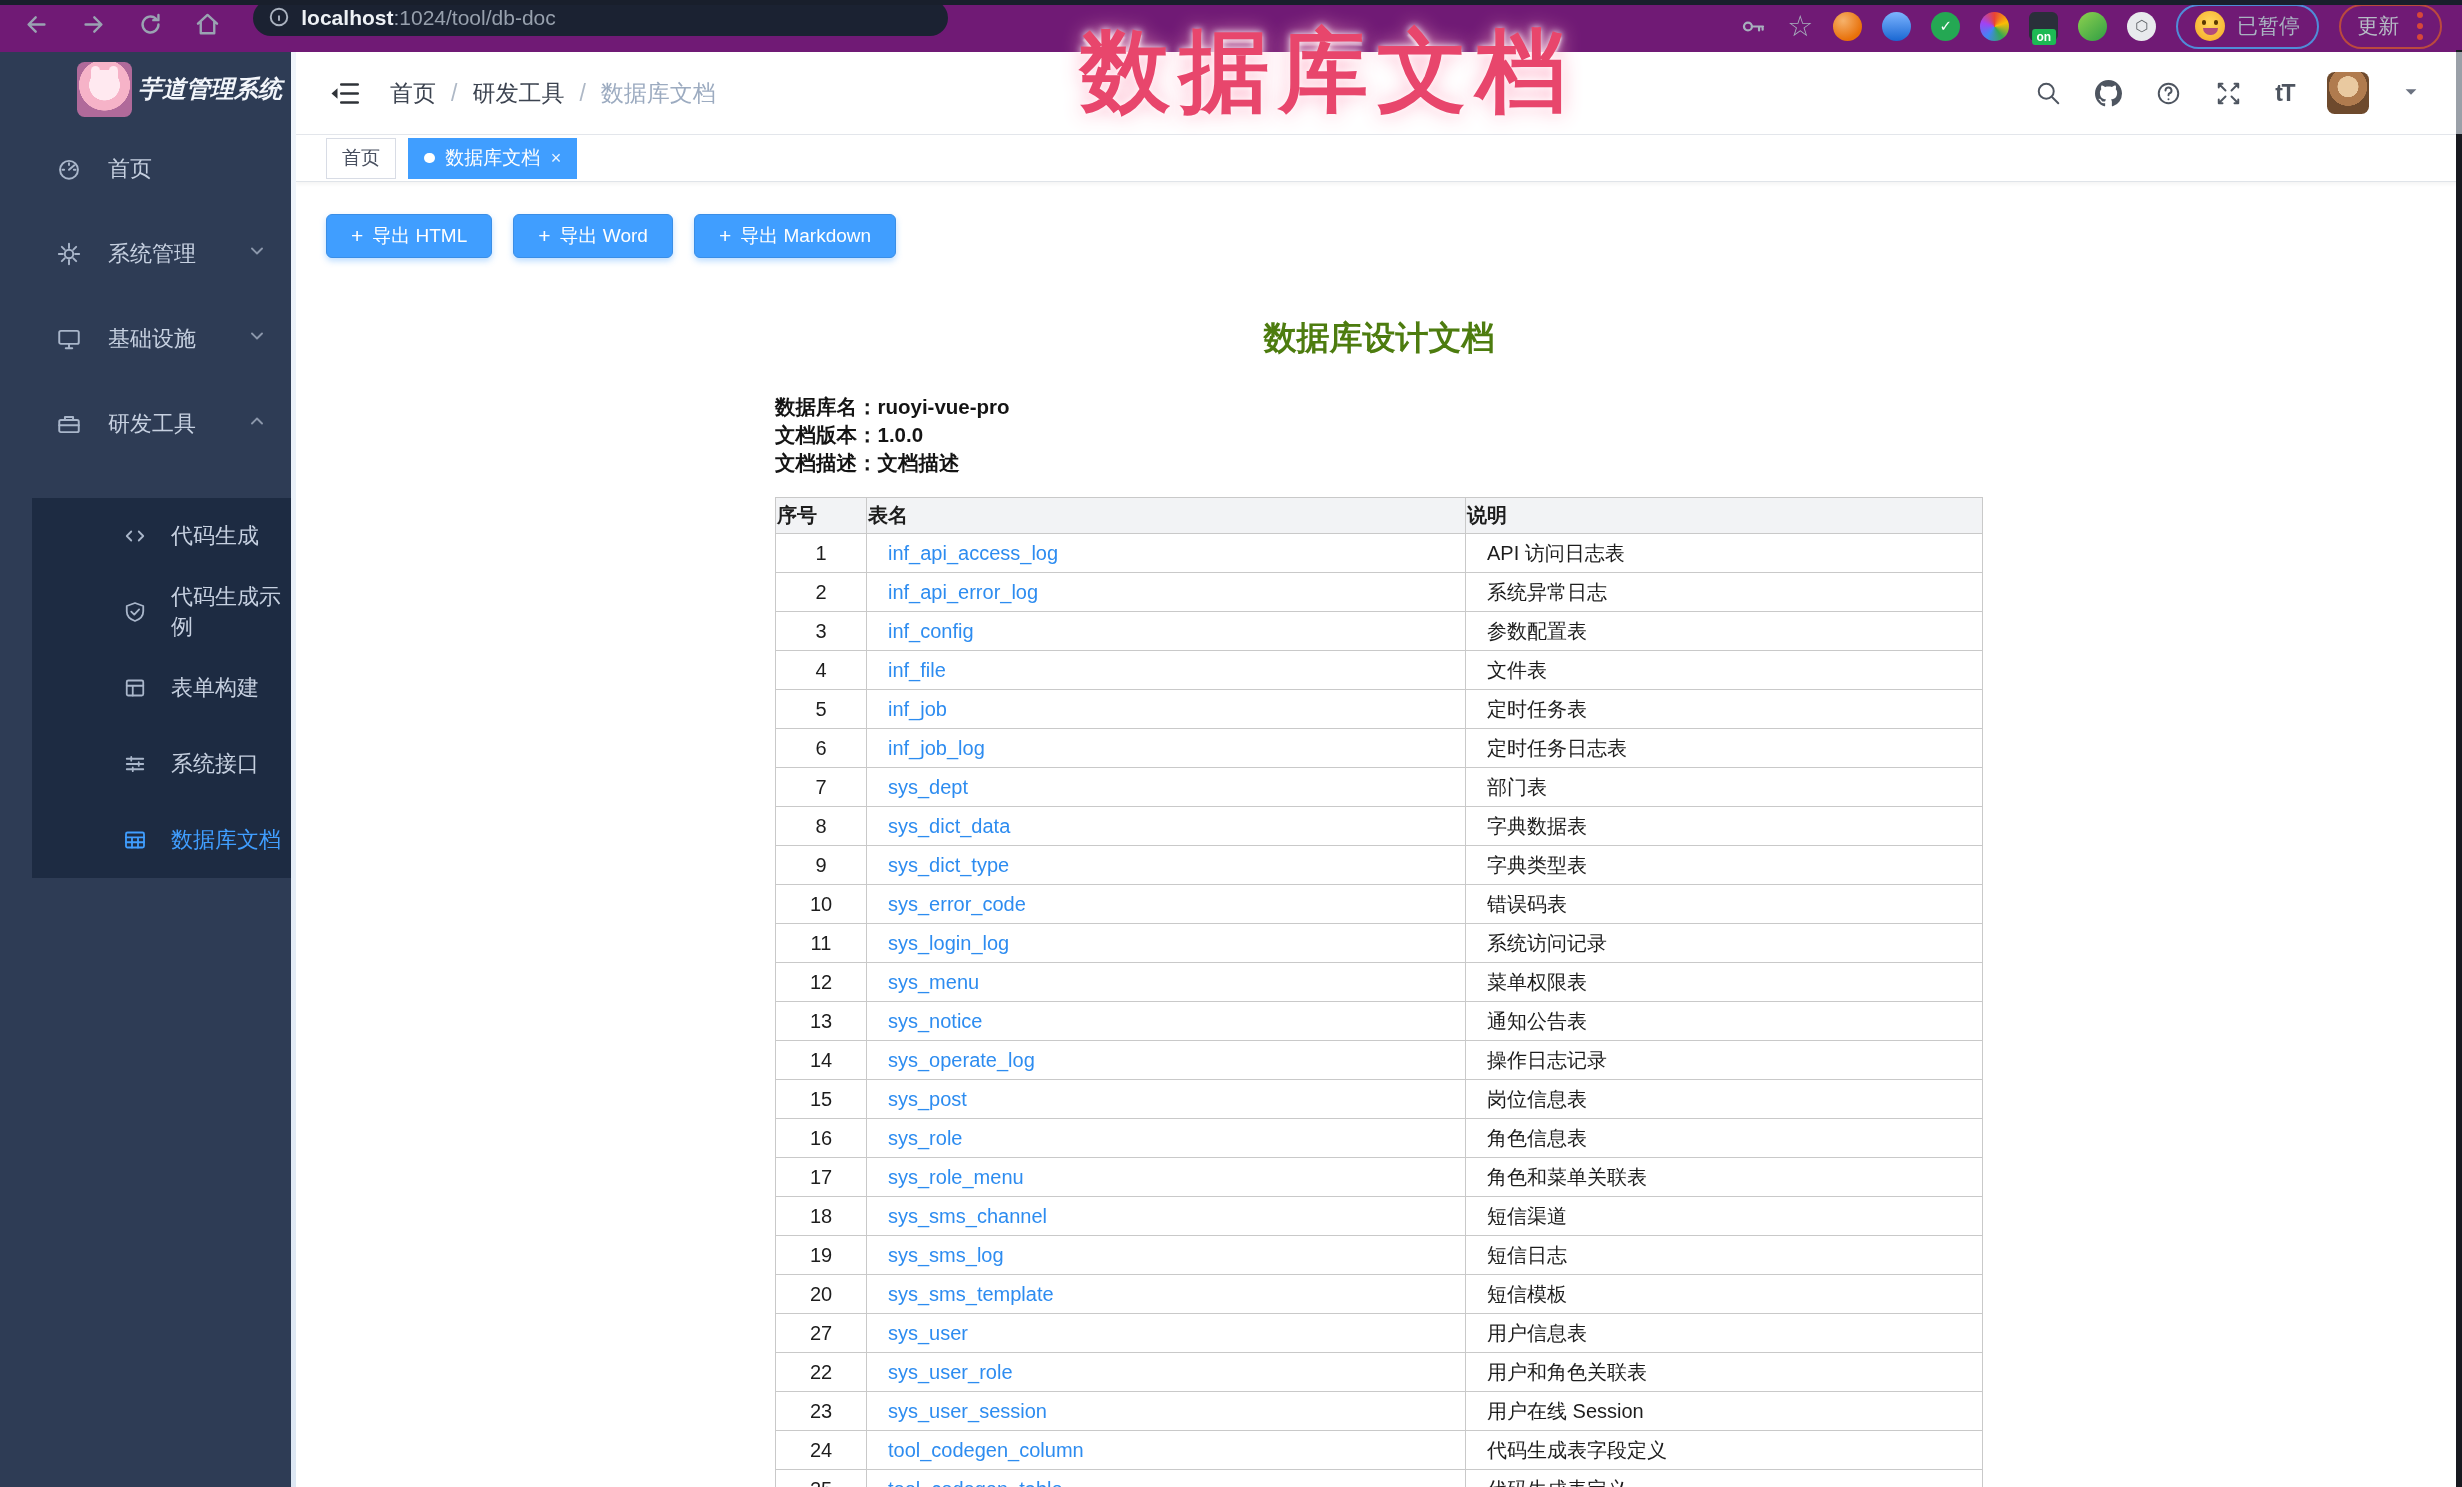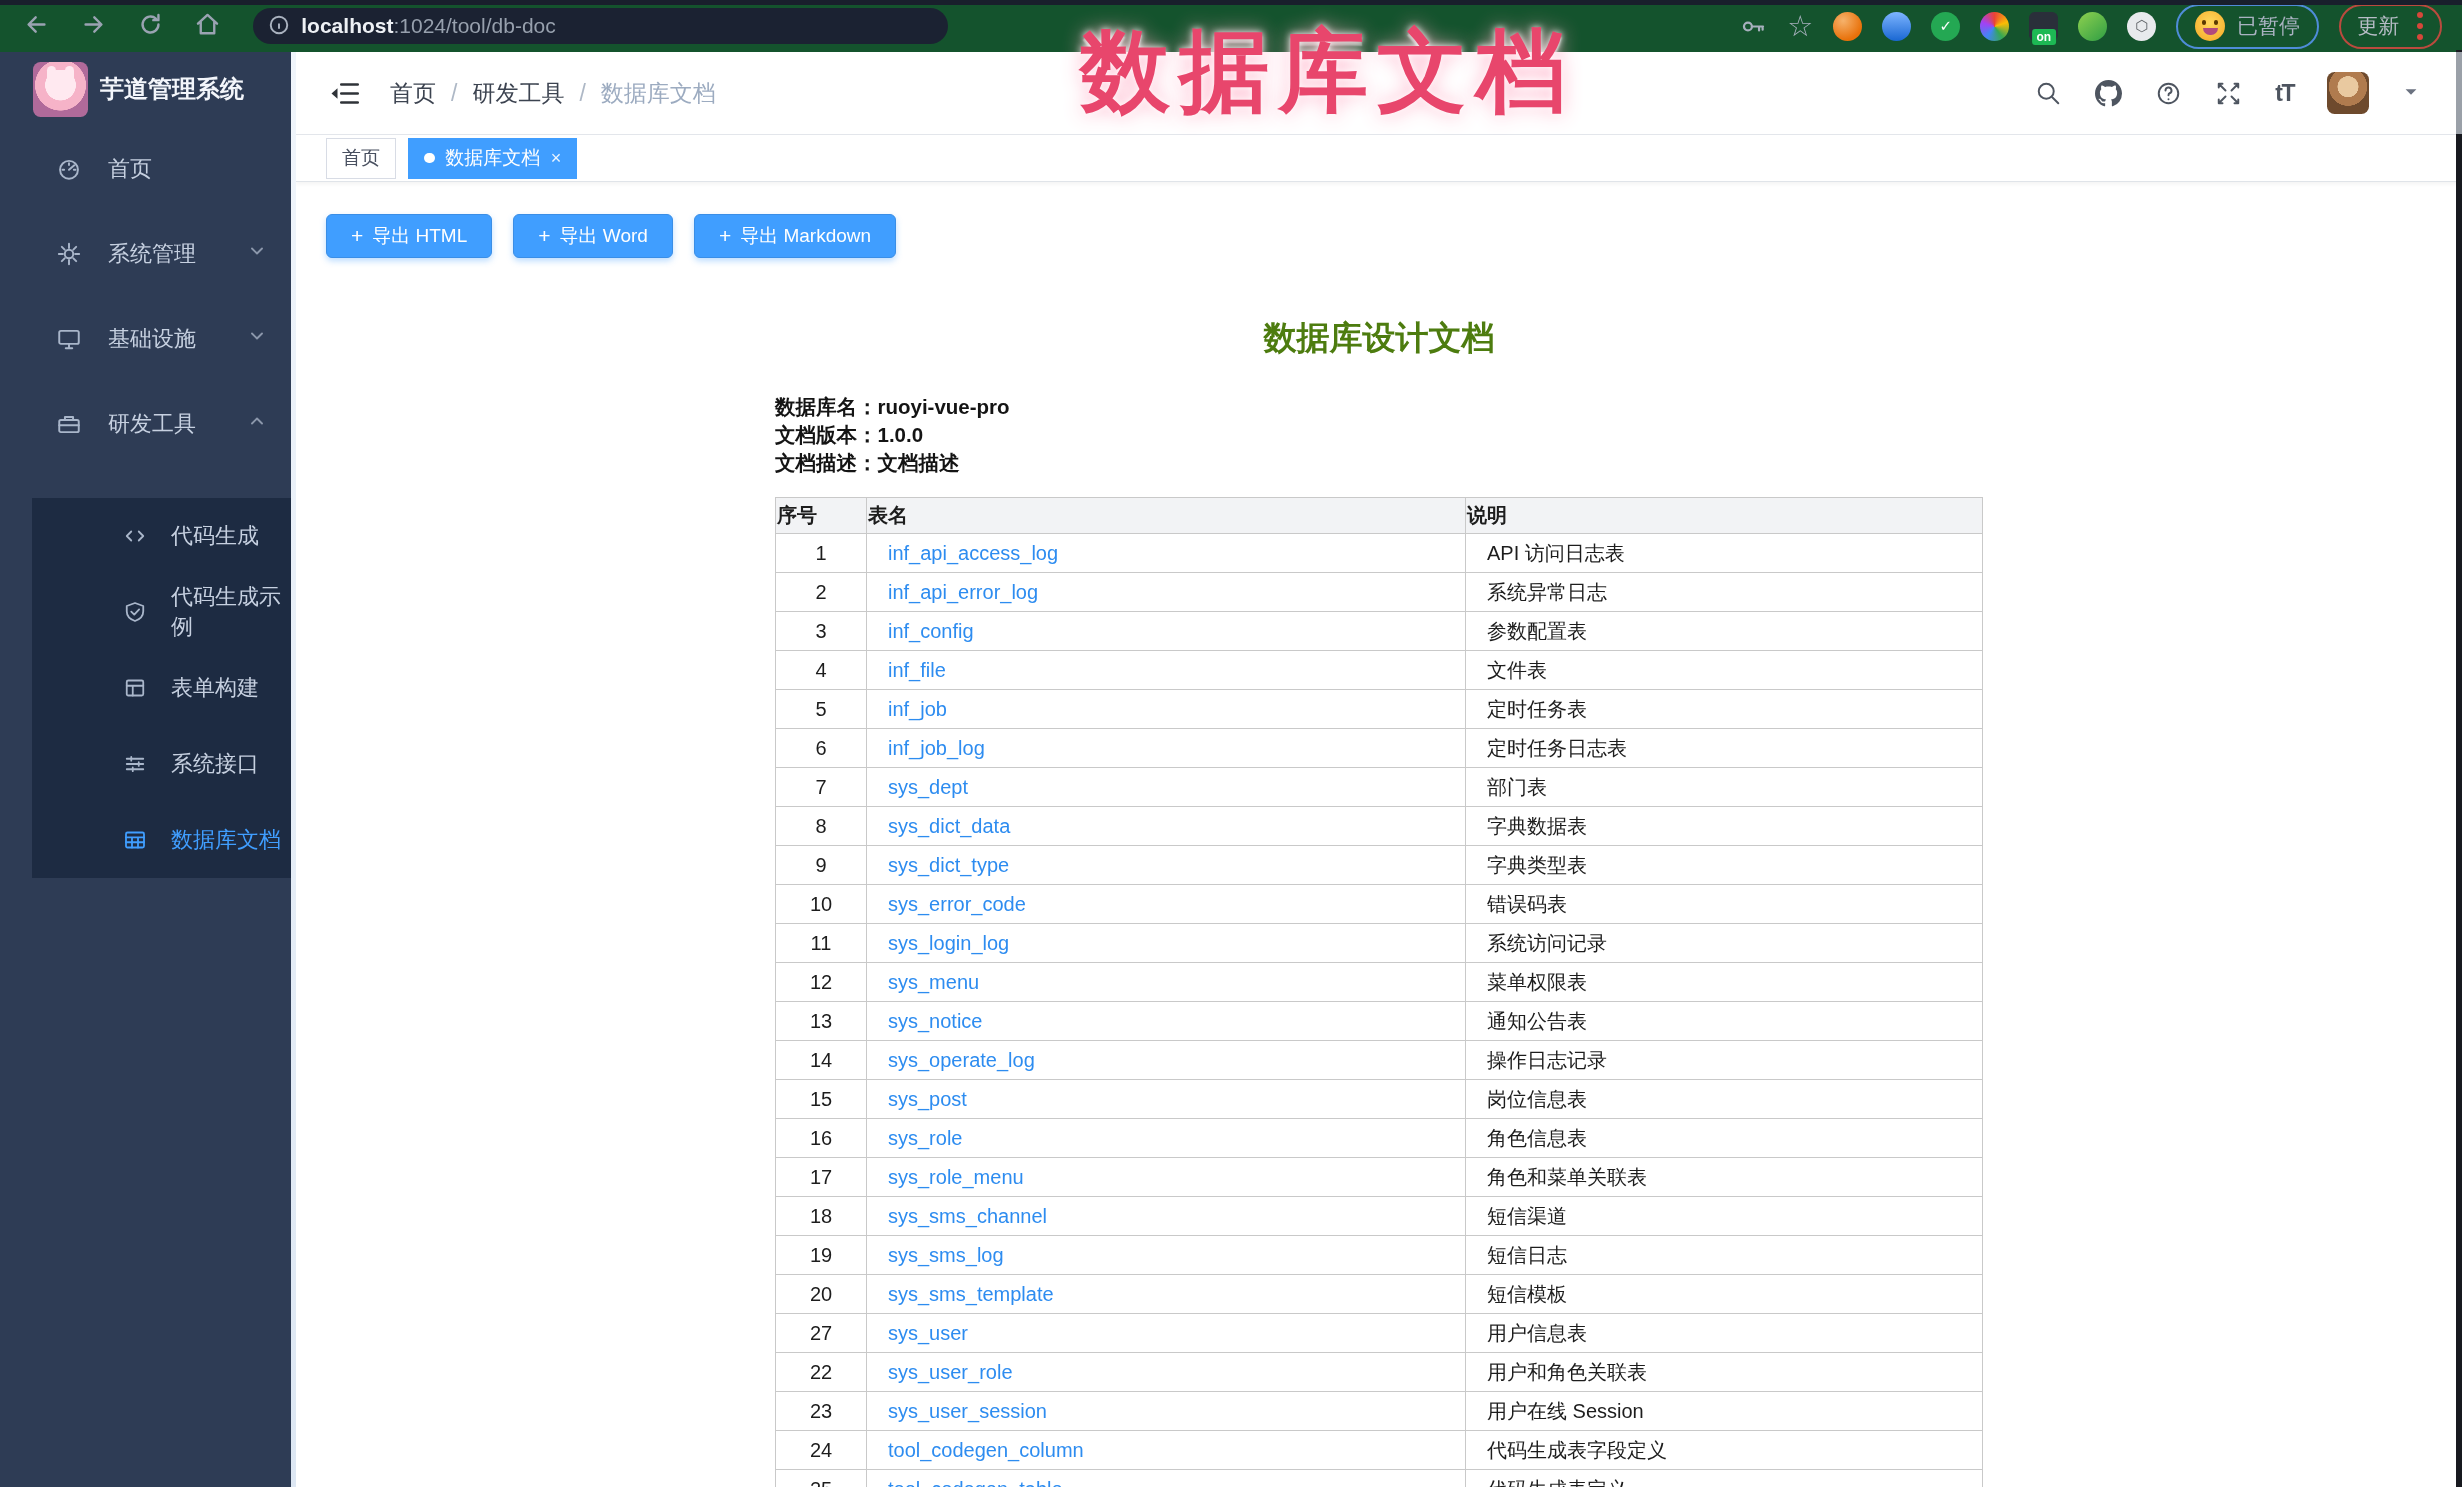"localhost:1024/tool/db-doc" .browser-bar { align-items: center -> none; background: #14532d -> #701a75 }
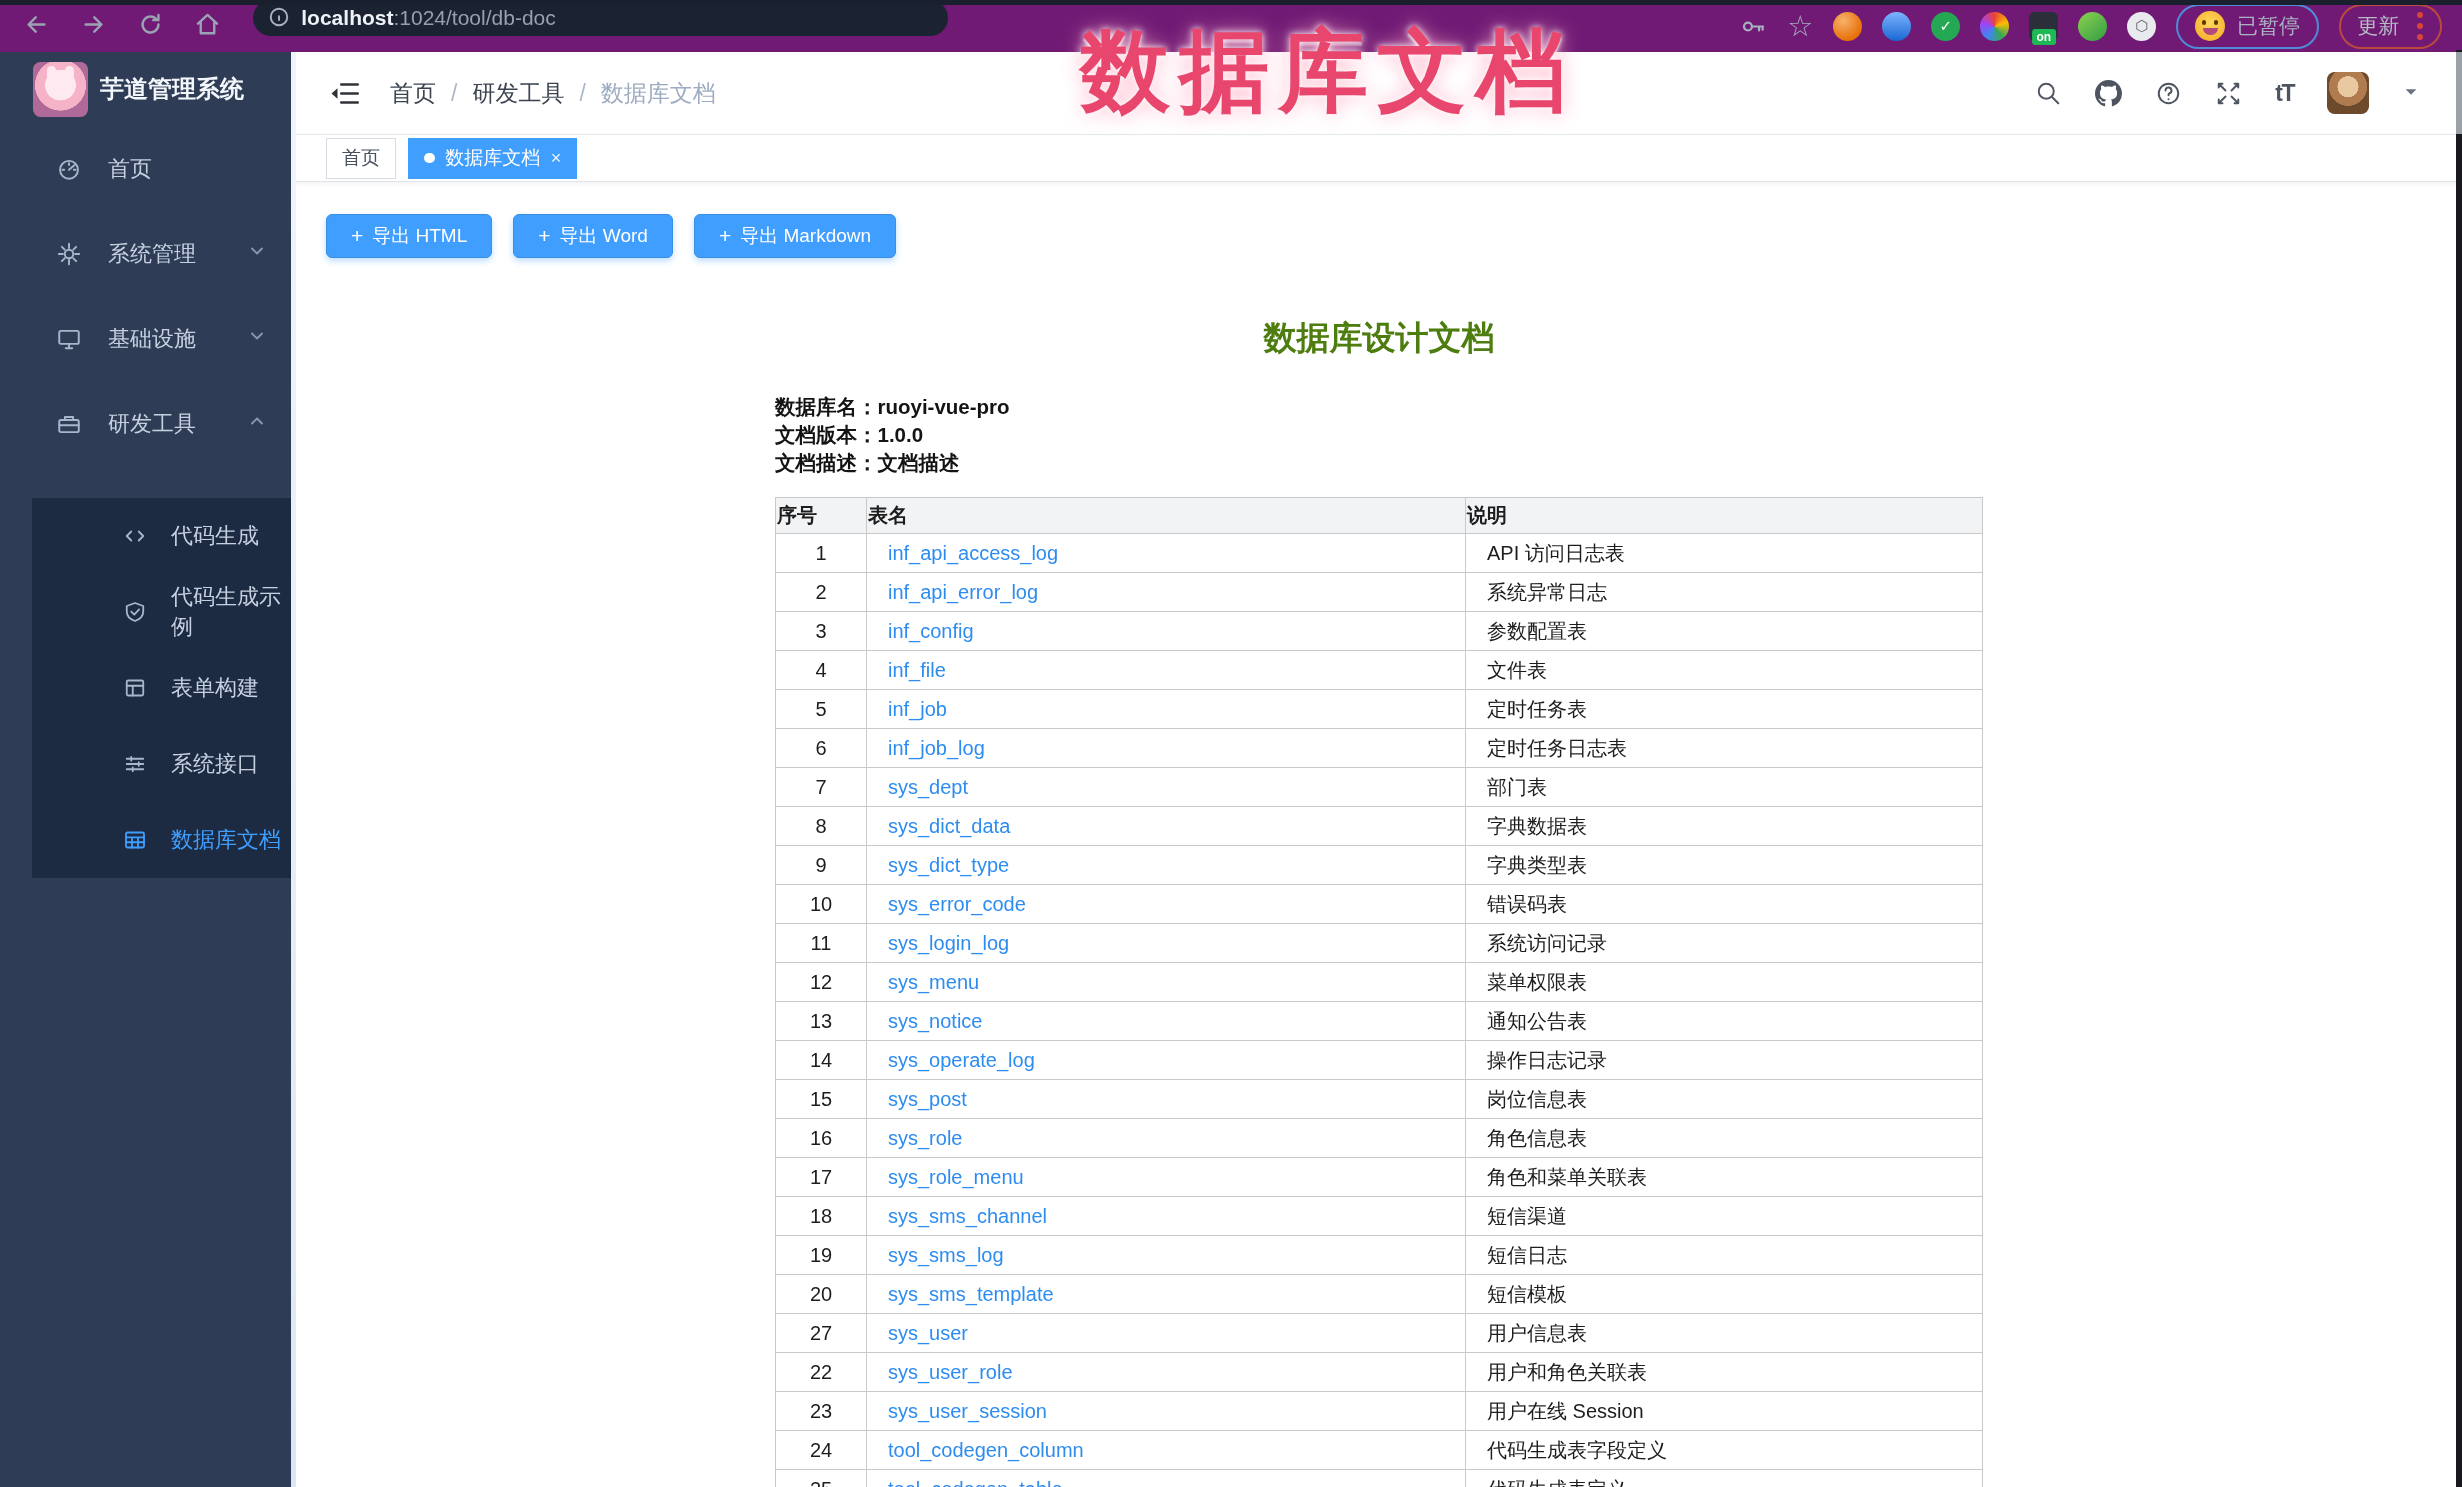"芋道管理系统" .logo-row { font-style: none -> italic; gap: 12px -> 6px; padding-left: 33px -> 77px }
